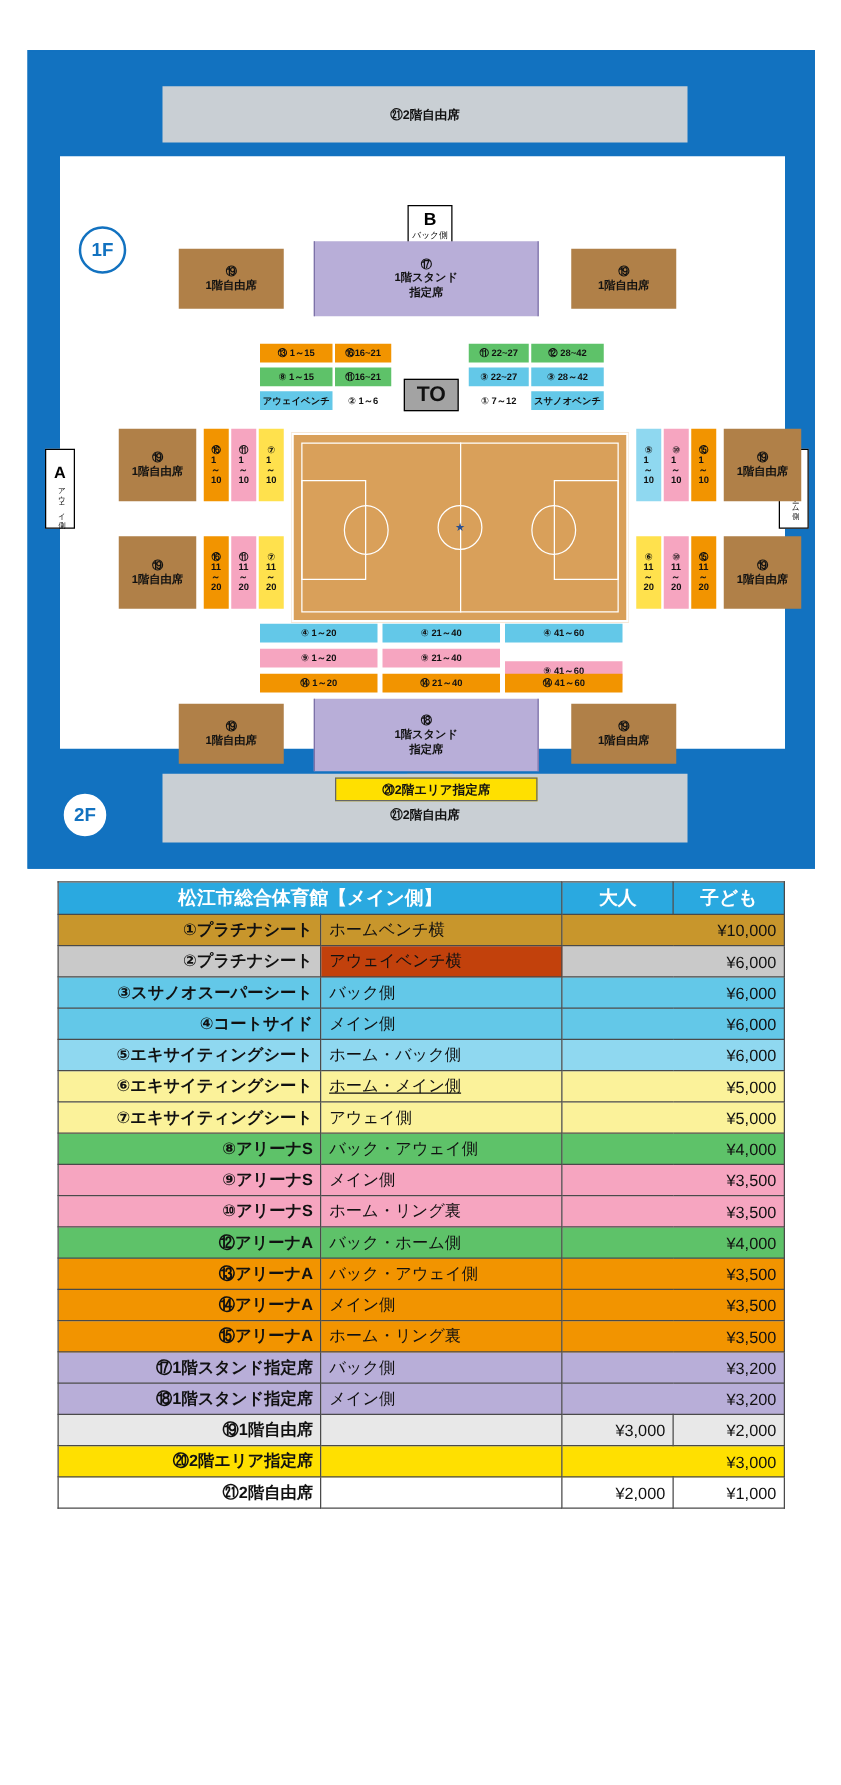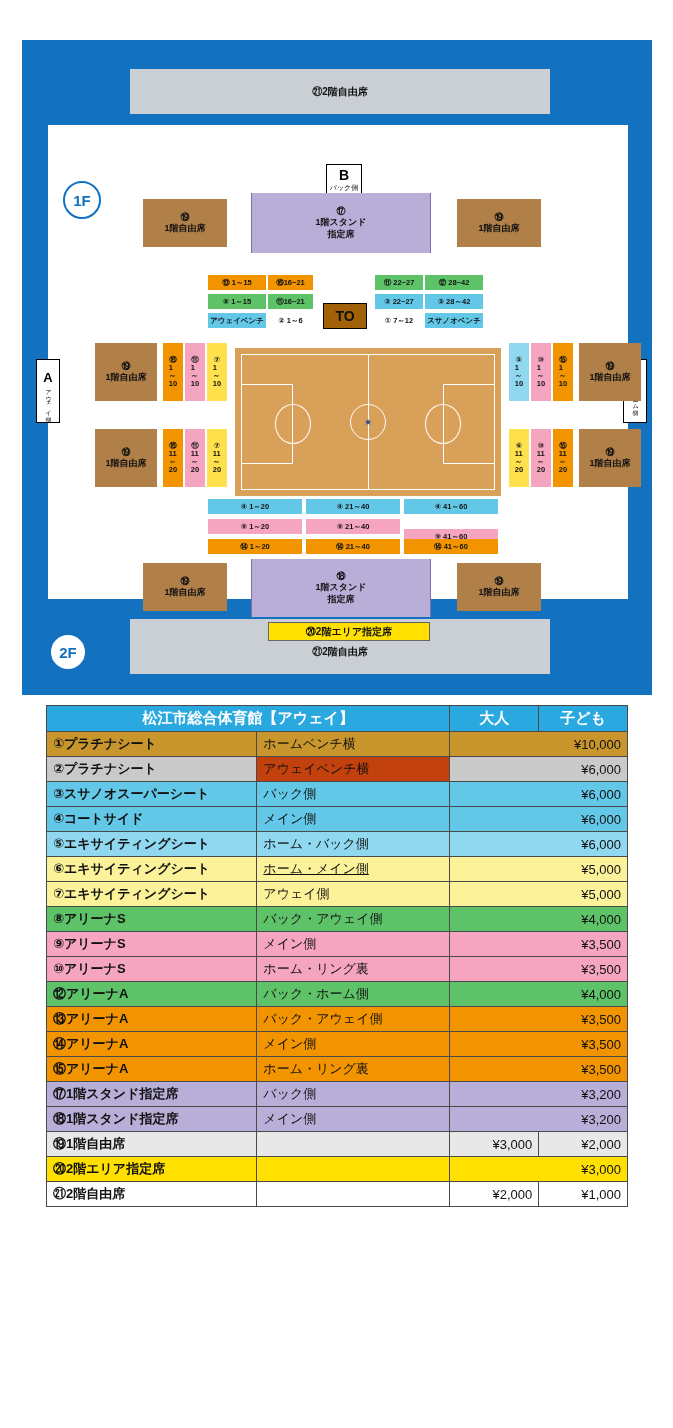"TO" .to { background: #a16207 -> #a3a3a3; font-size: 14px -> 17px }
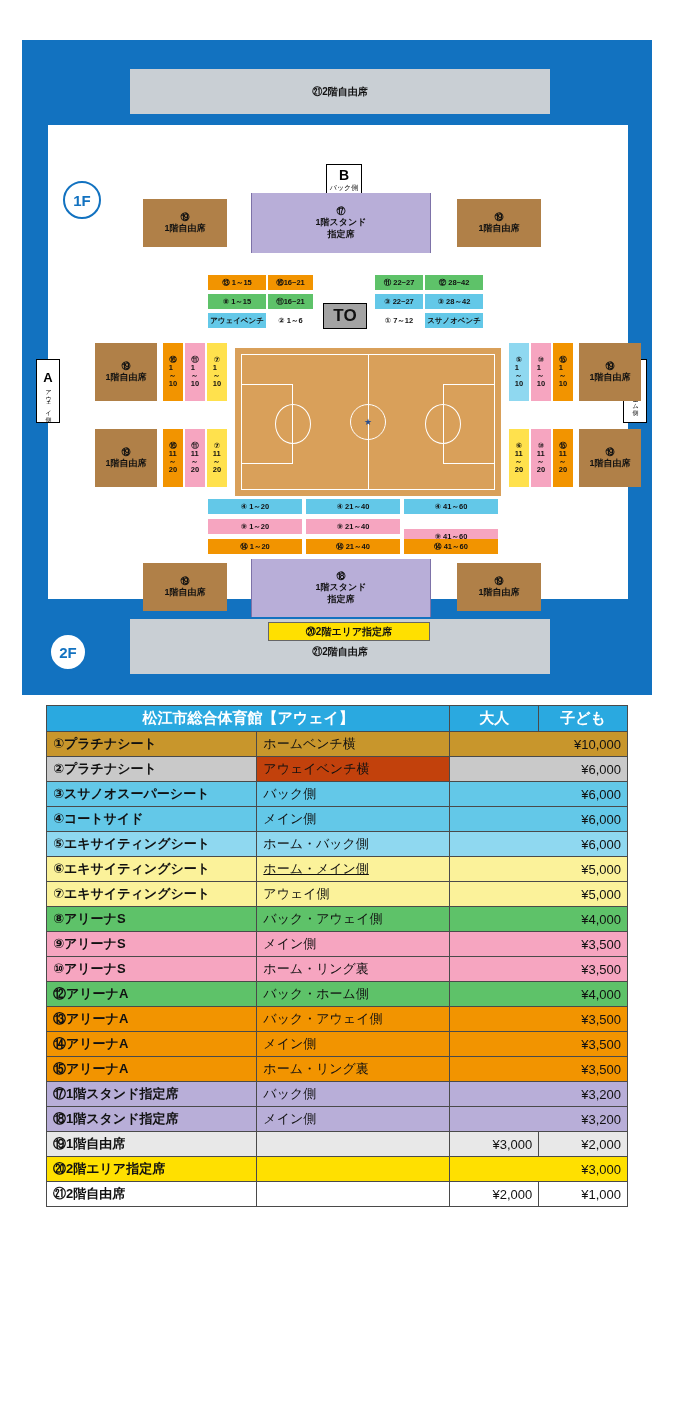"松江市総合体育館【アウェイ】" th.hdr { text: アウェイ -> メイン側 }
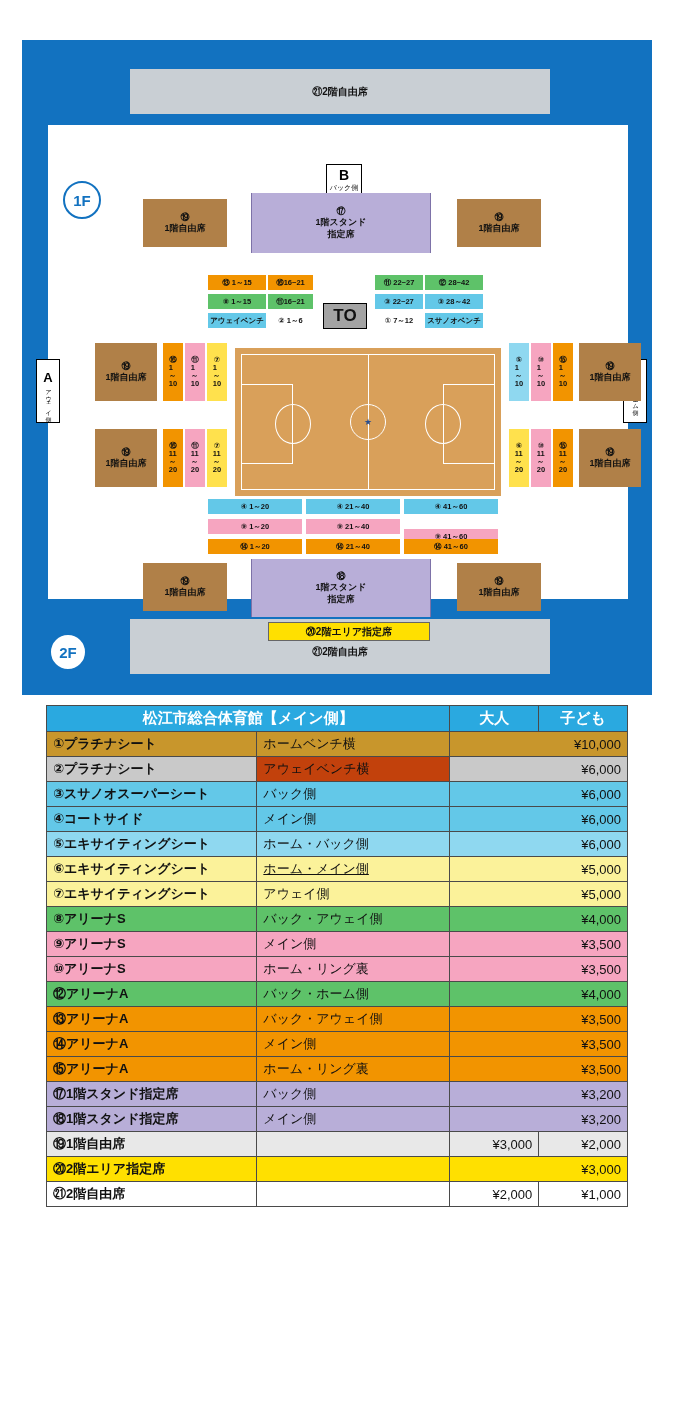"①プラチナシート" #table .cName { text-align: none -> right }
